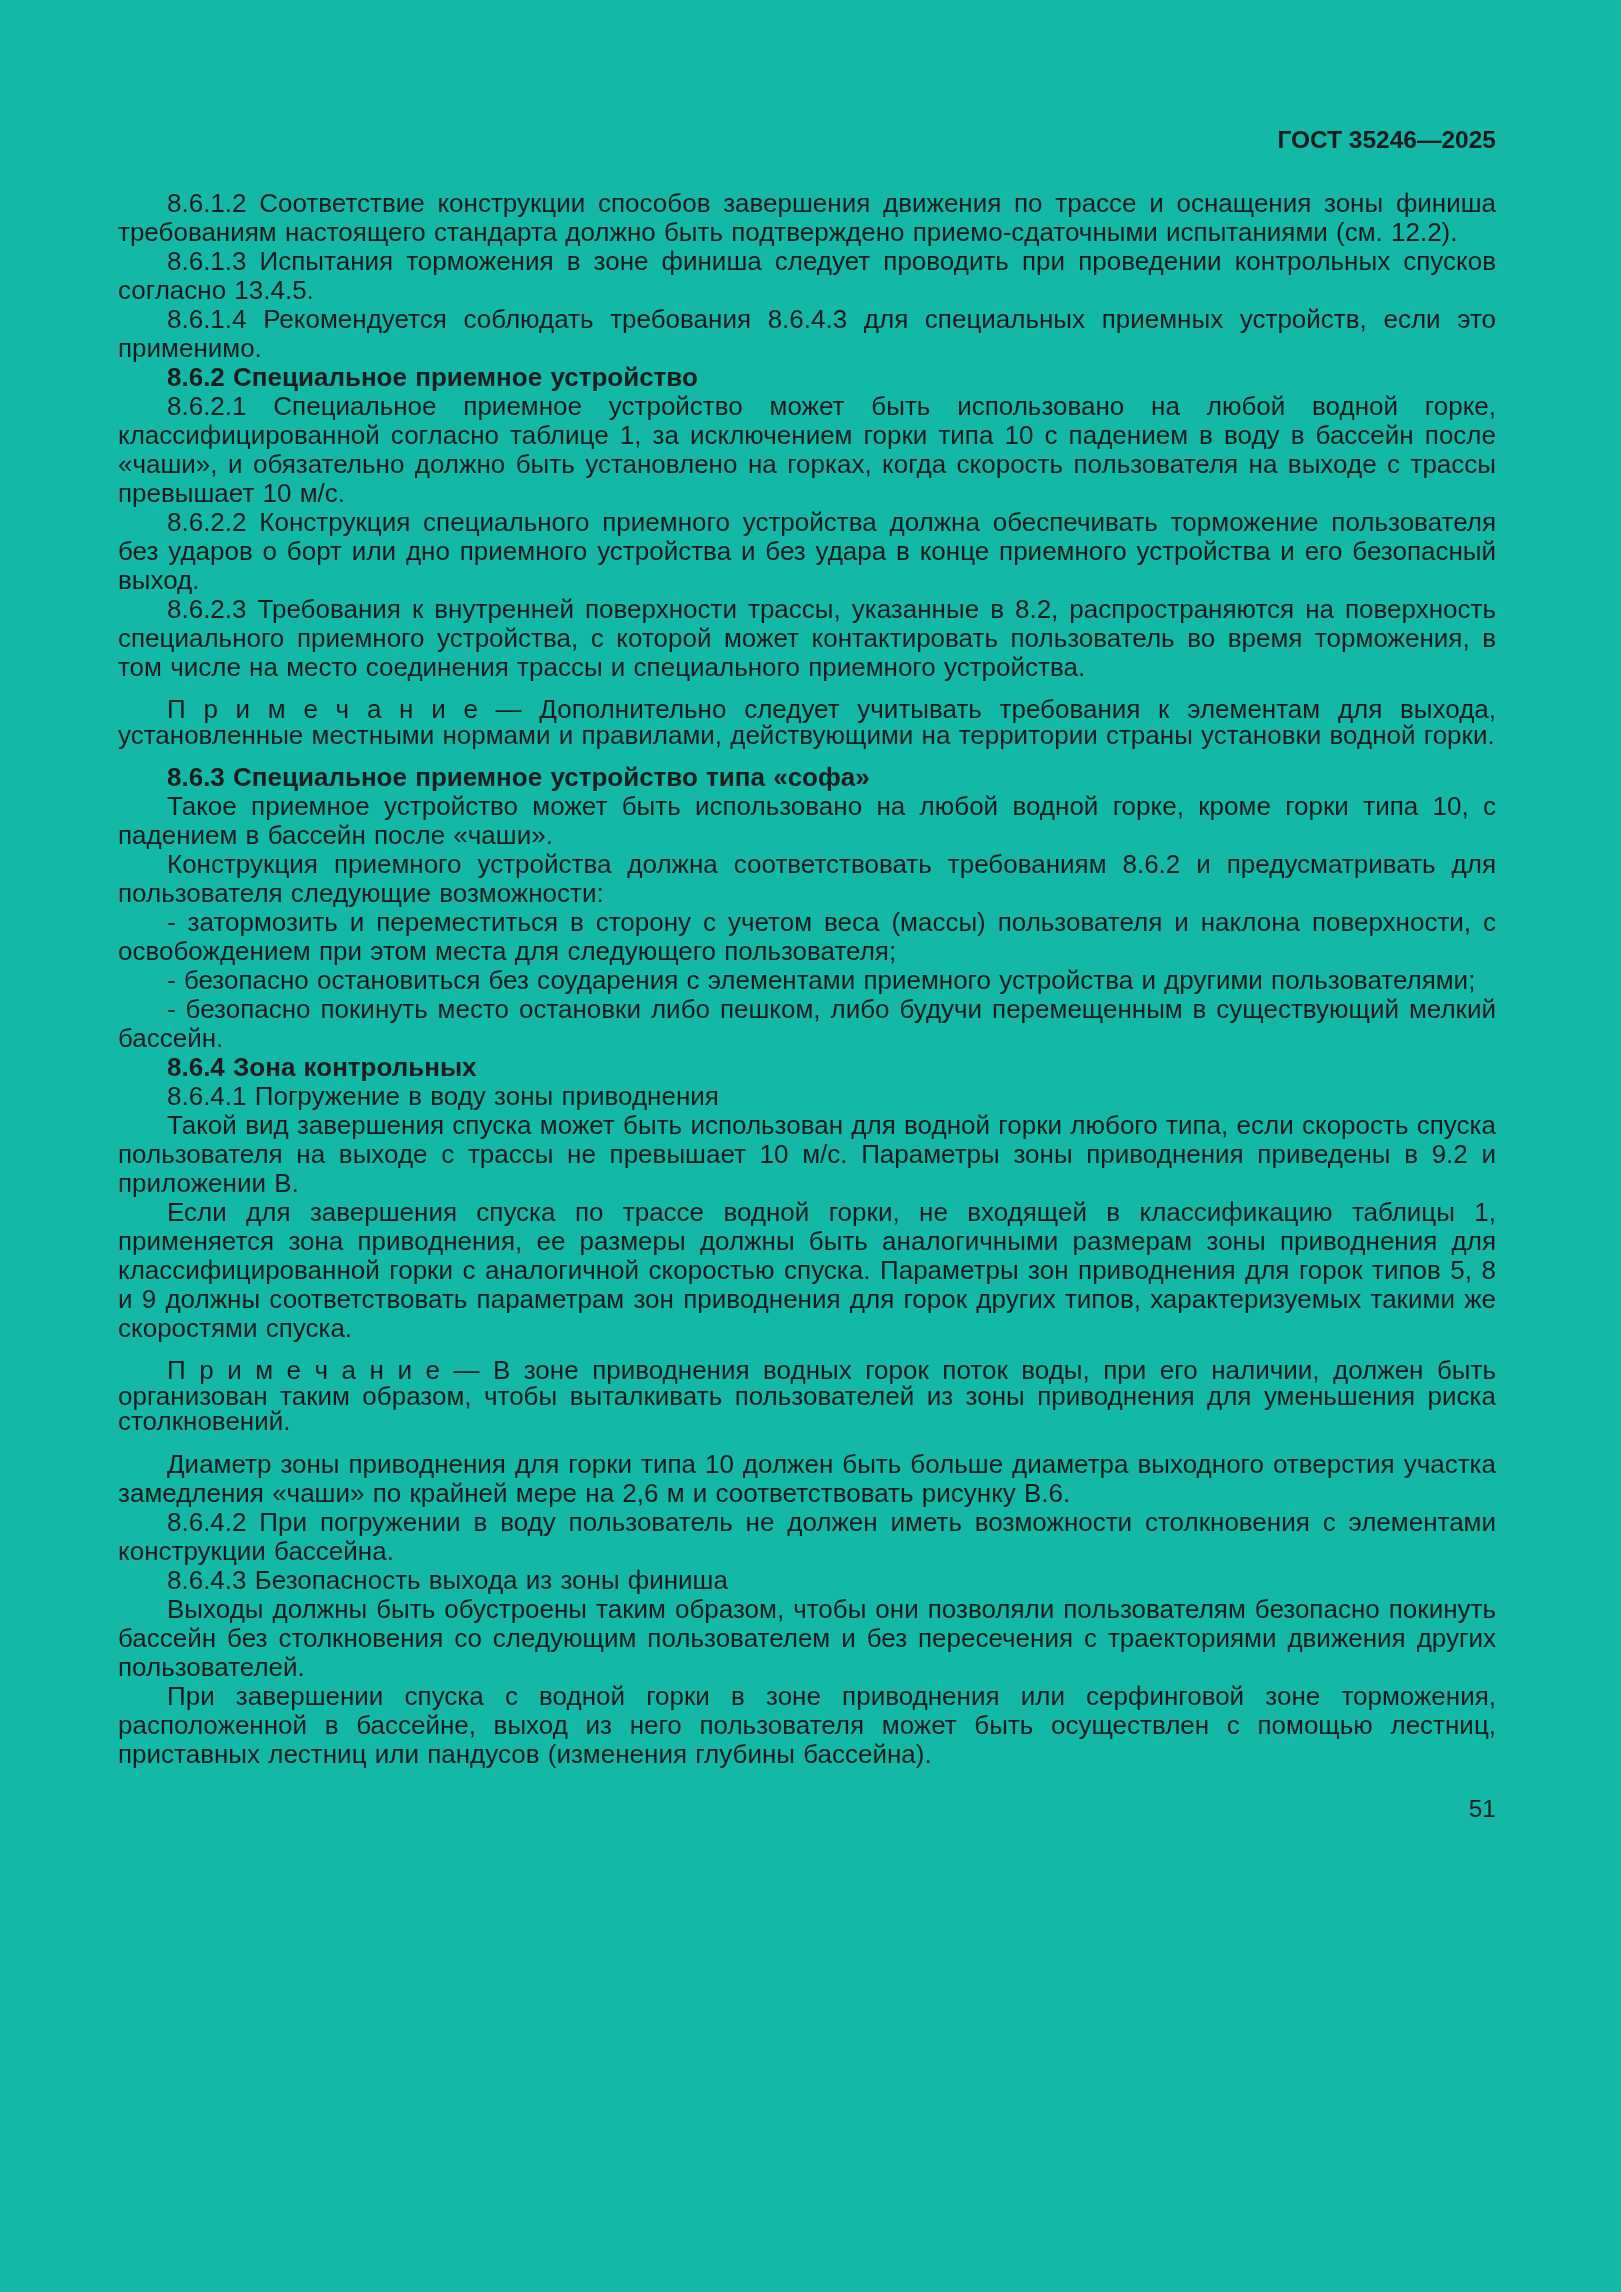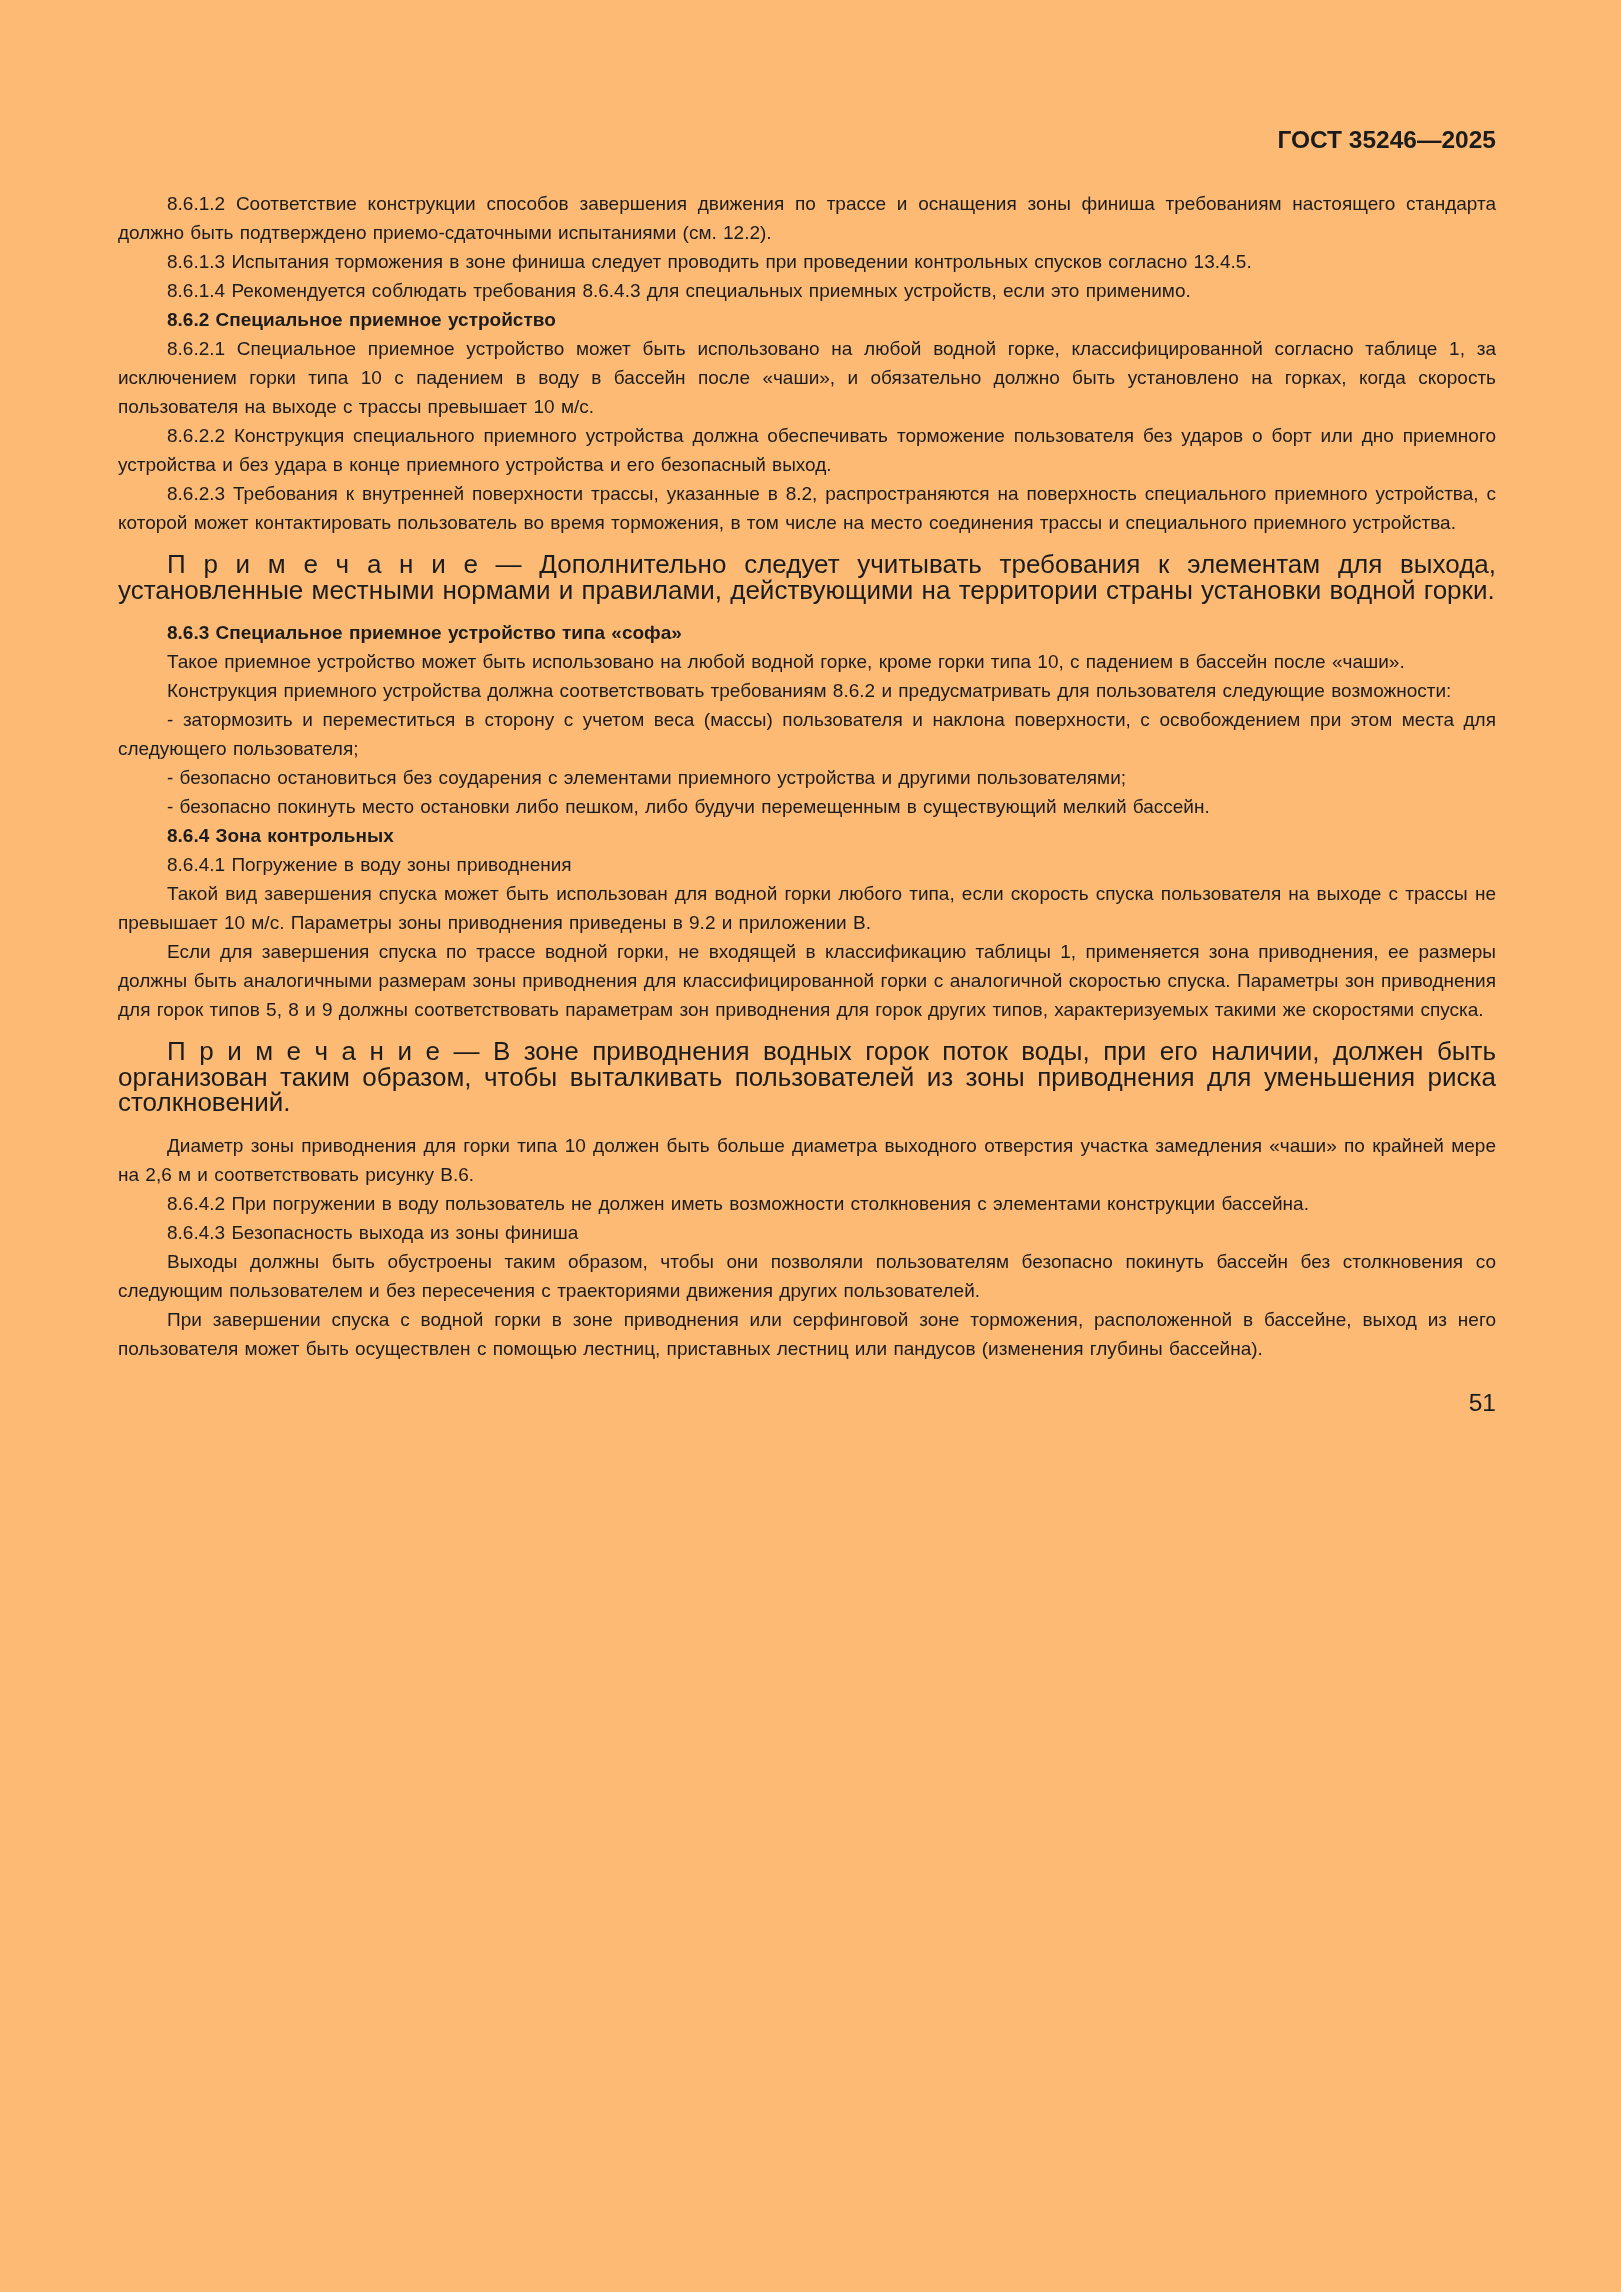"ГОСТ 35246—2025" .page { background: #fdba74 -> #14b8a6 }
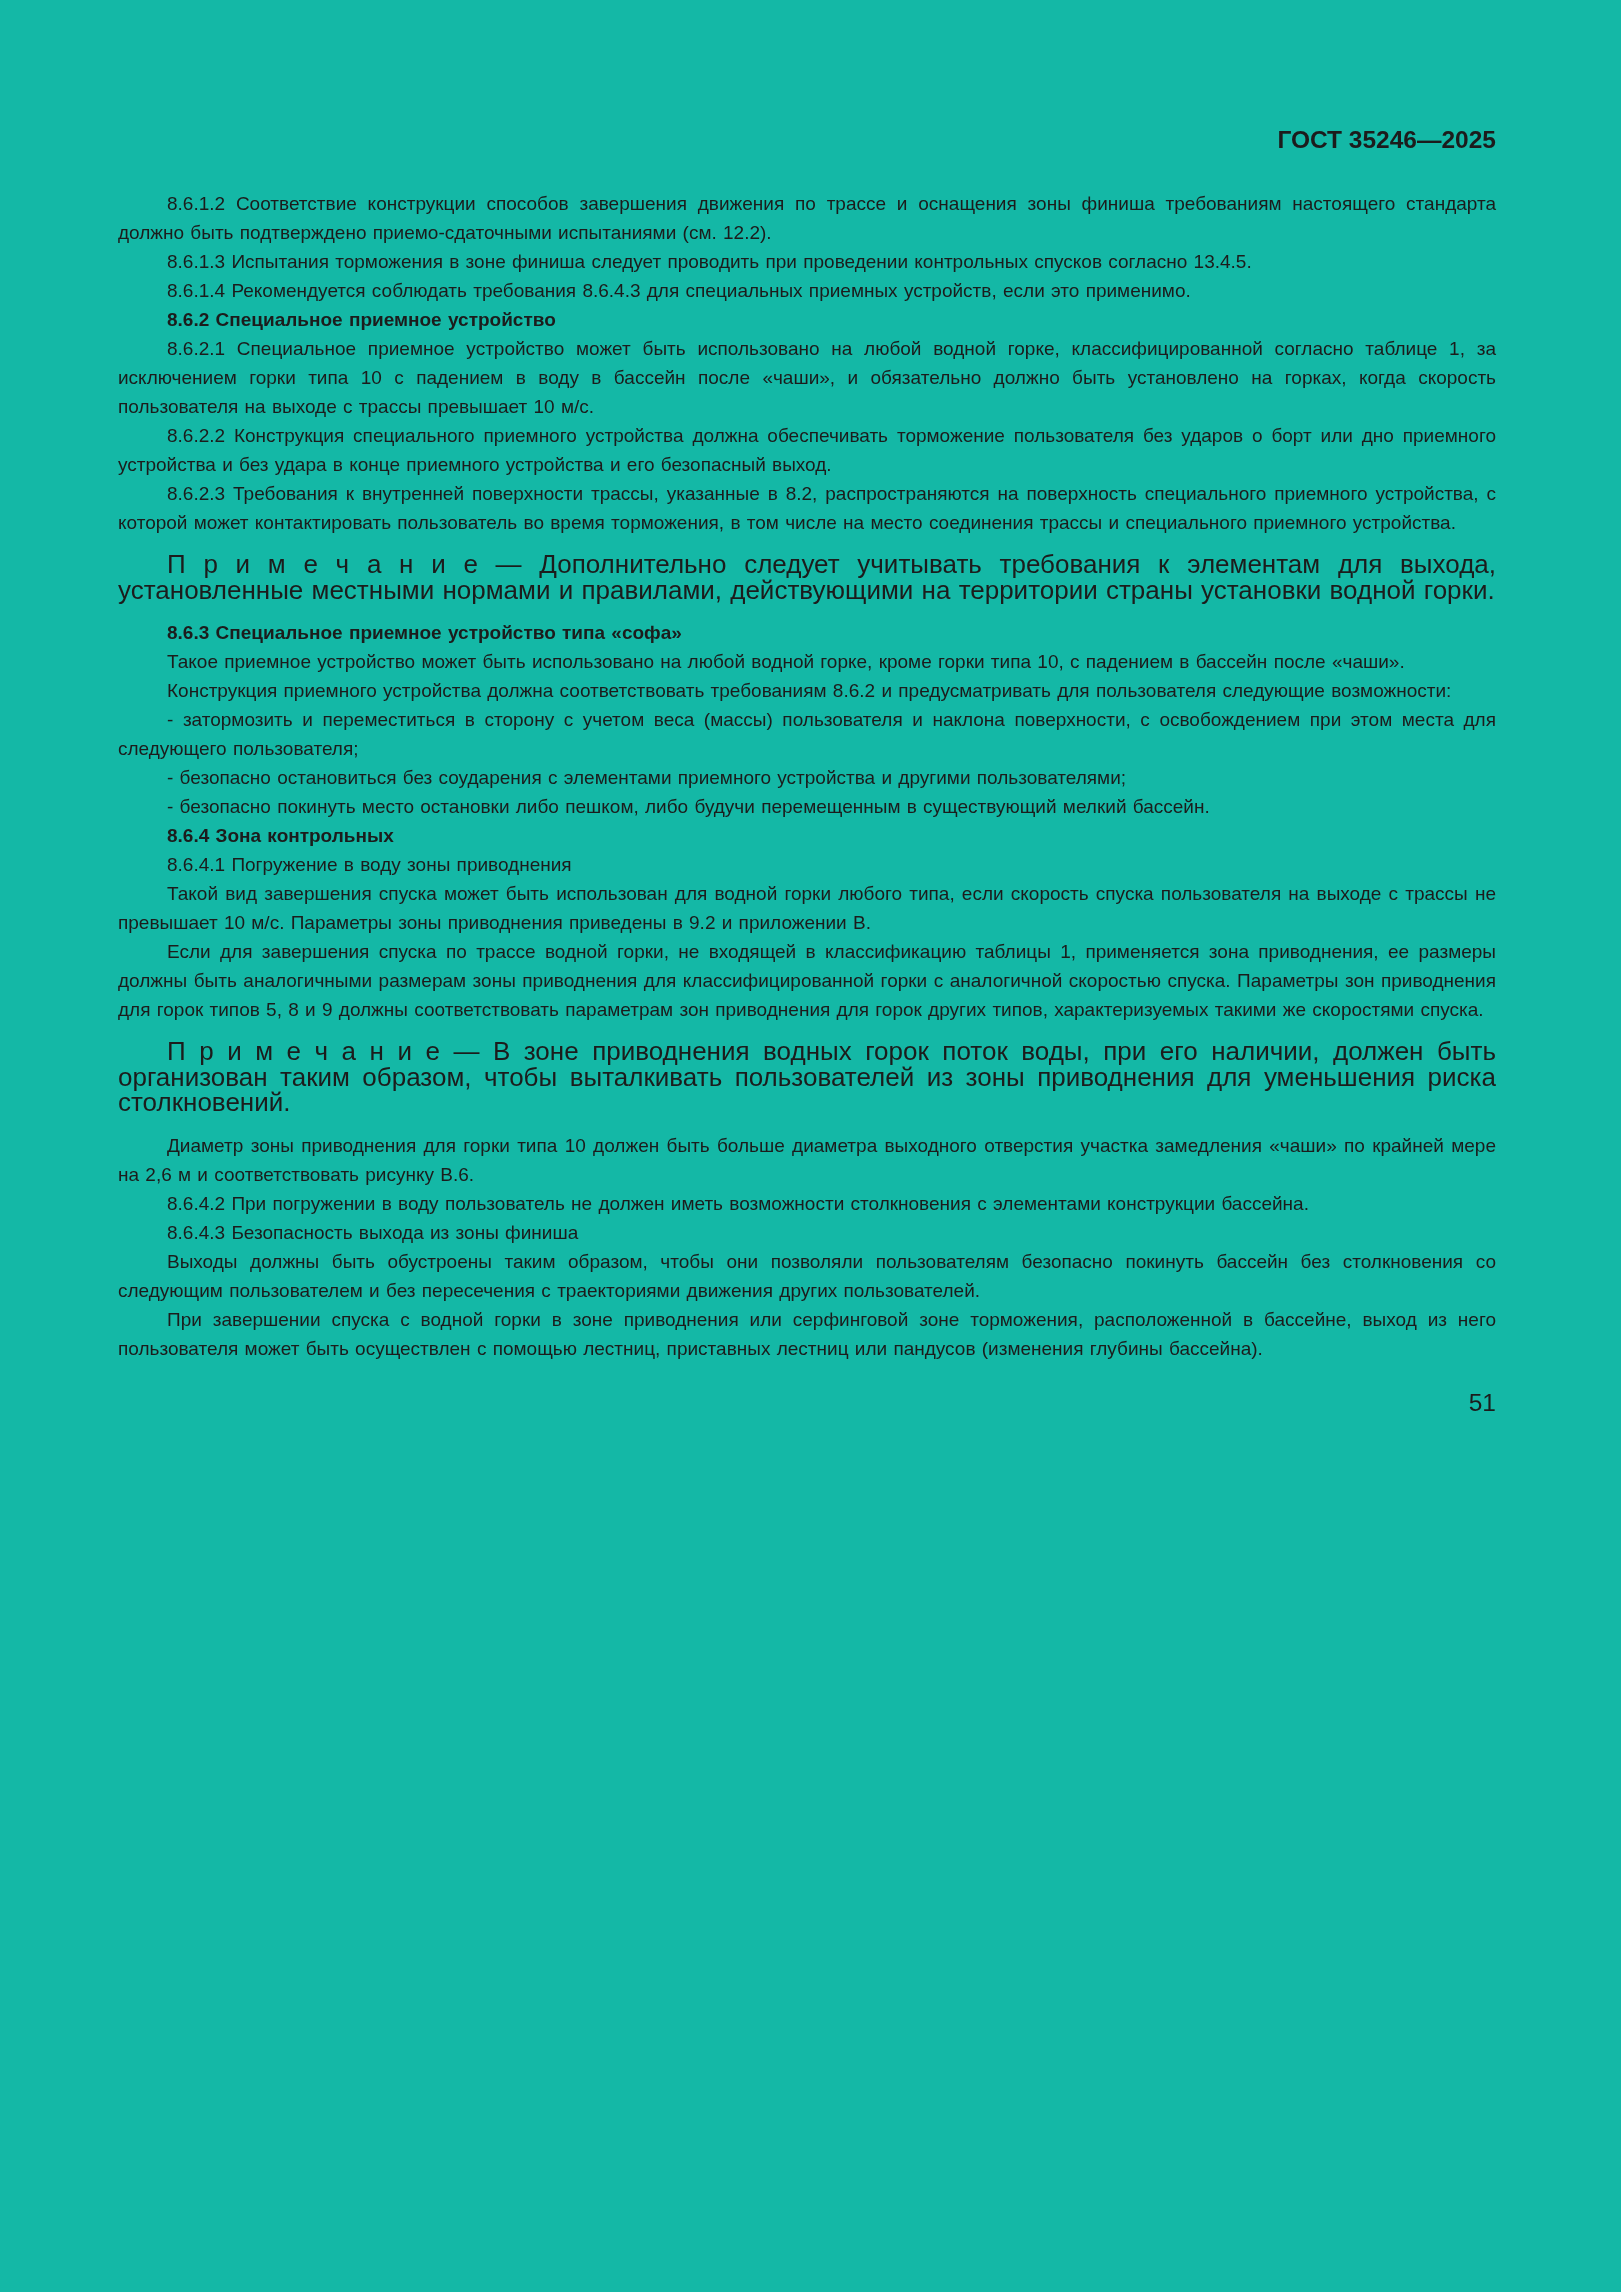"8.6.1.2 Соответствие конструкции" .para { font-size: 19px -> 26px }
